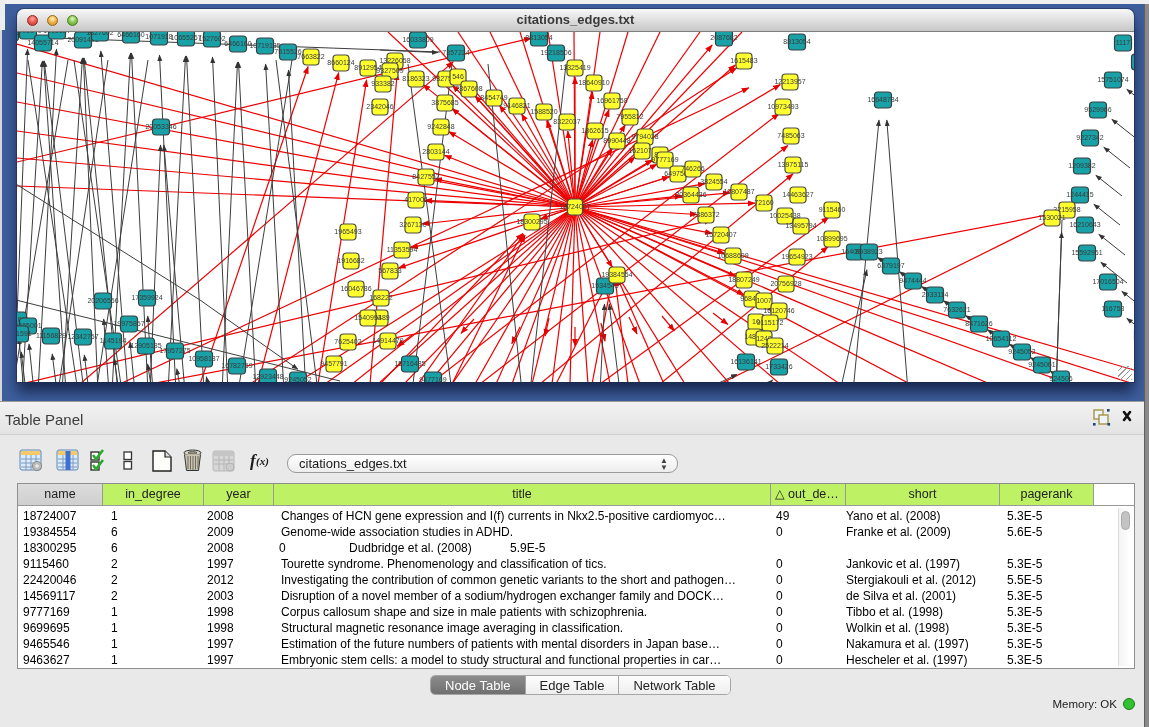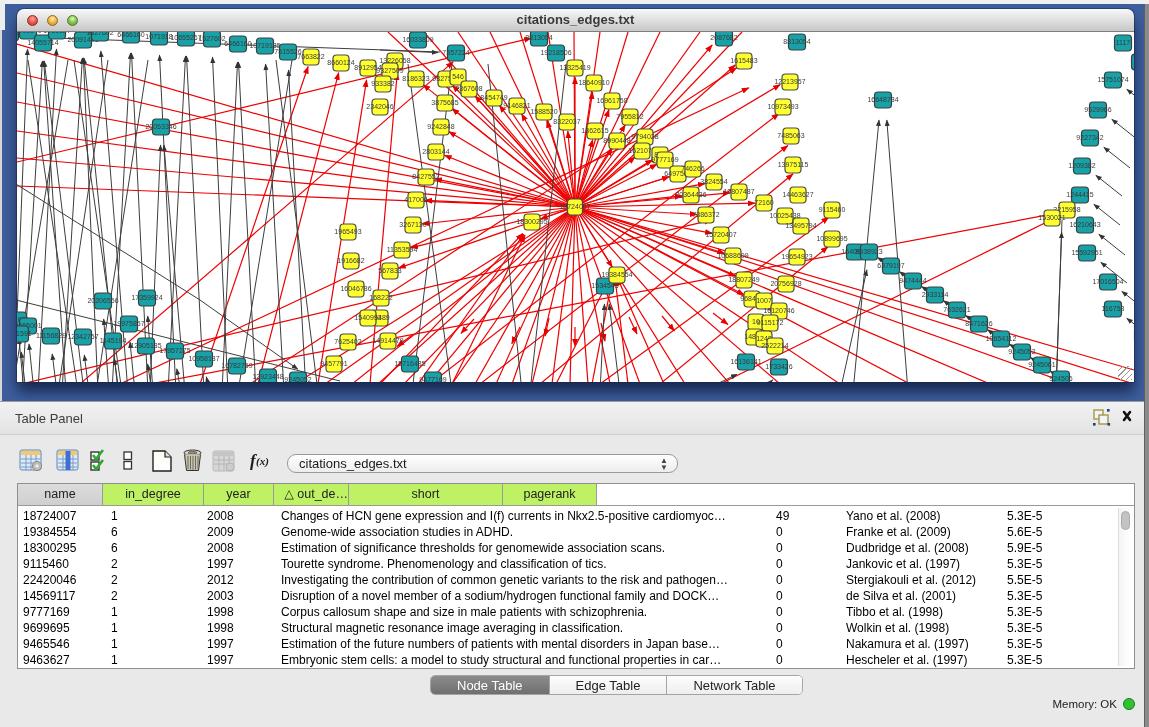"Table Panel" #phead span { font-size: 13px -> 15px; left: 15px -> 5px }
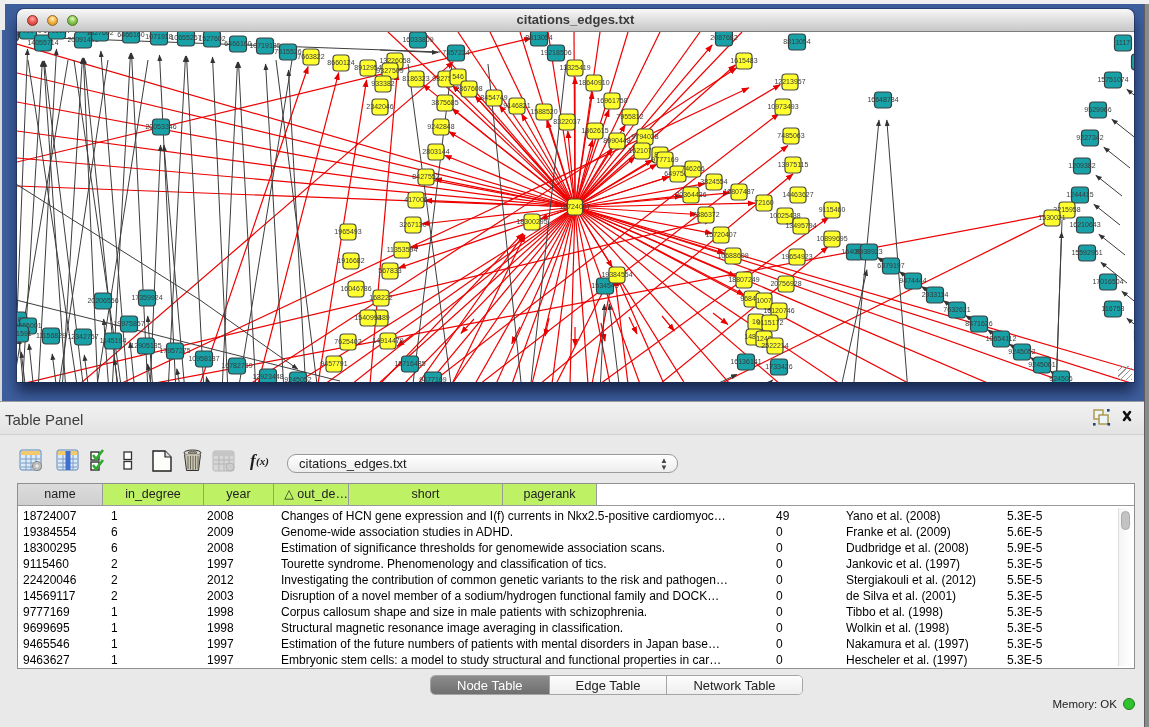"title" div.h3 { html: none -> <div>title</div> }
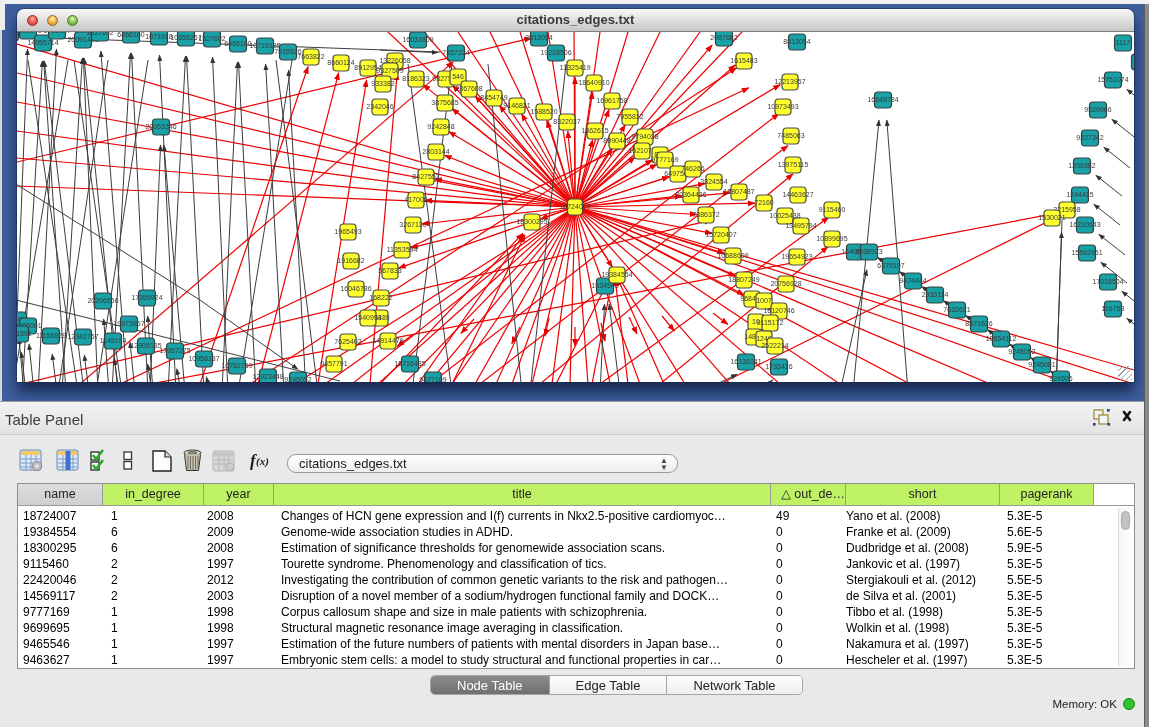"△ out_de…" #thead .h4 { text-align: right -> left }
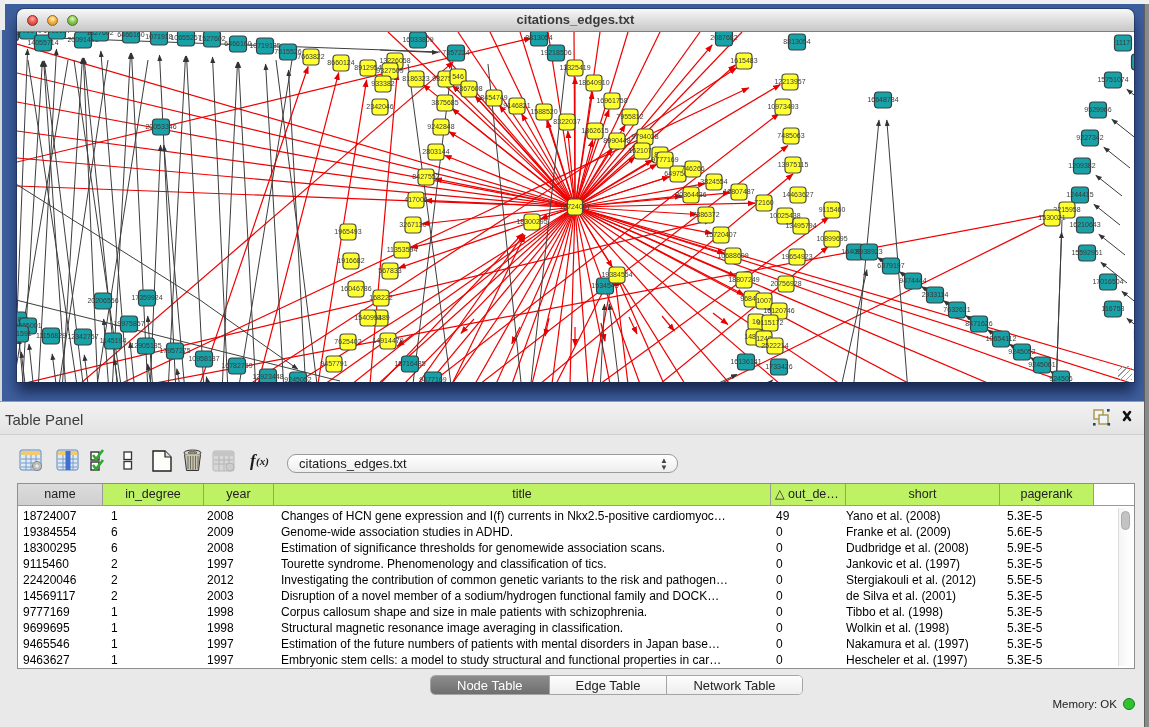"Estimation of significance thresholds" div.c3 { html: <div>Estimation of significance thresholds for genomewide association scans.</div> -> none }
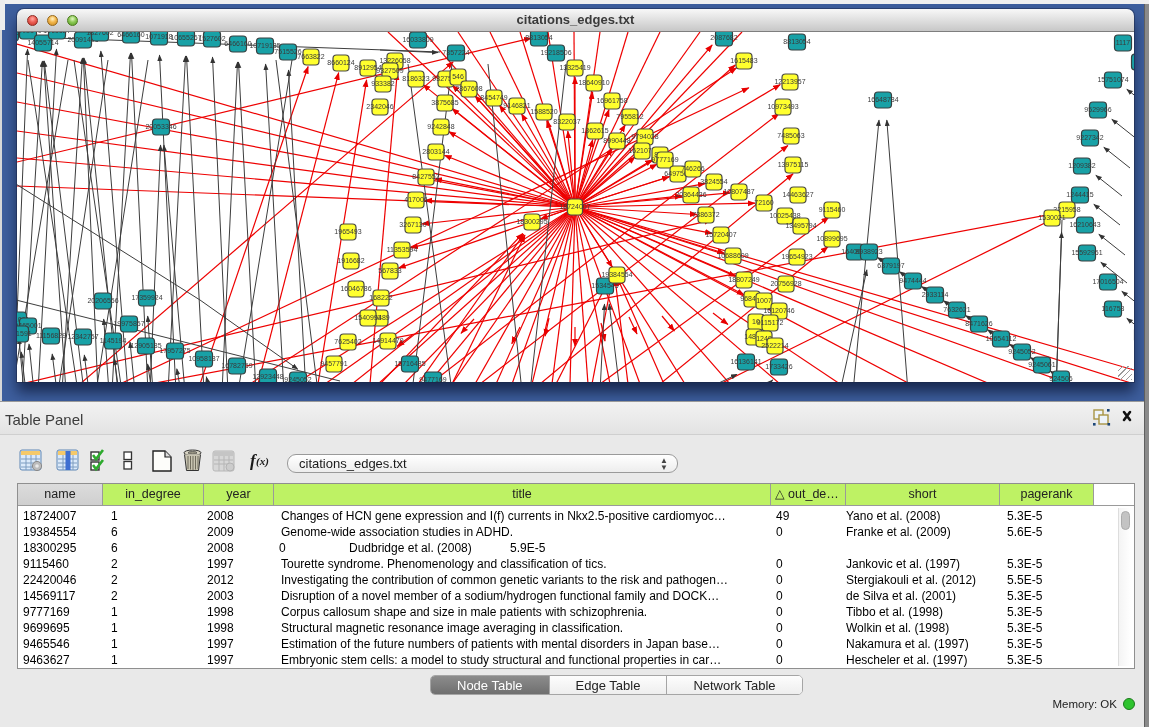"Investigating the contribution of common" div.c3 { text: risk -> short }
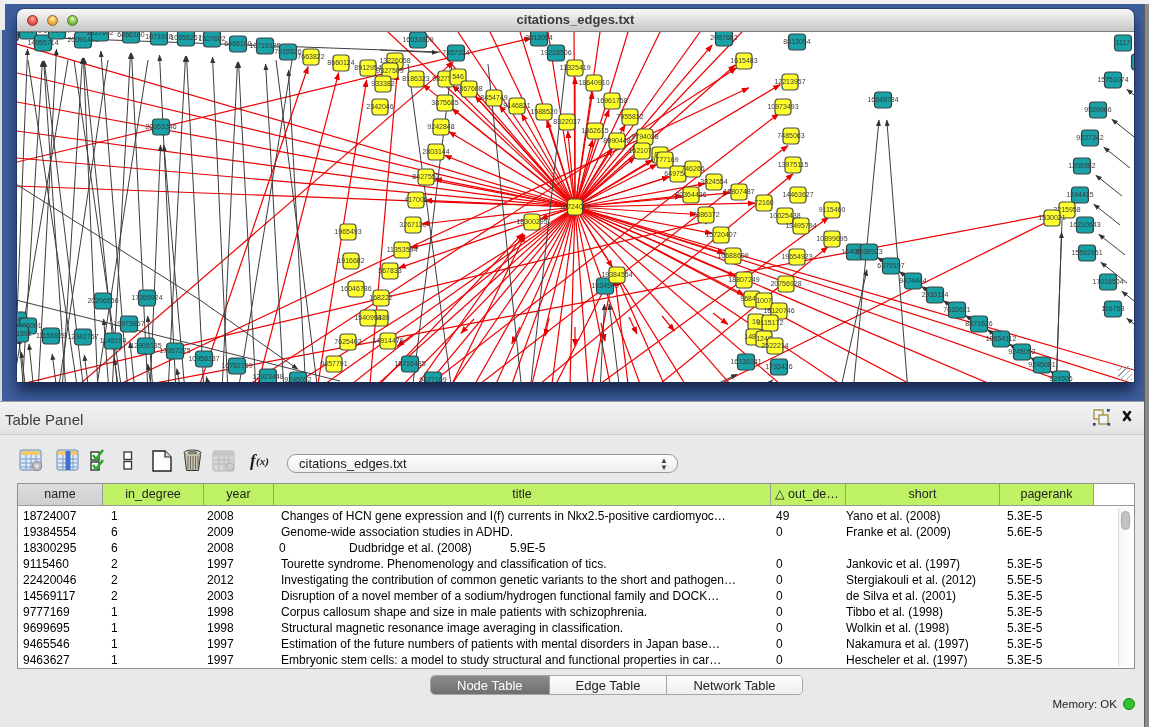"Disruption of a novel member" div.c3 { text: functional -> exchanger }
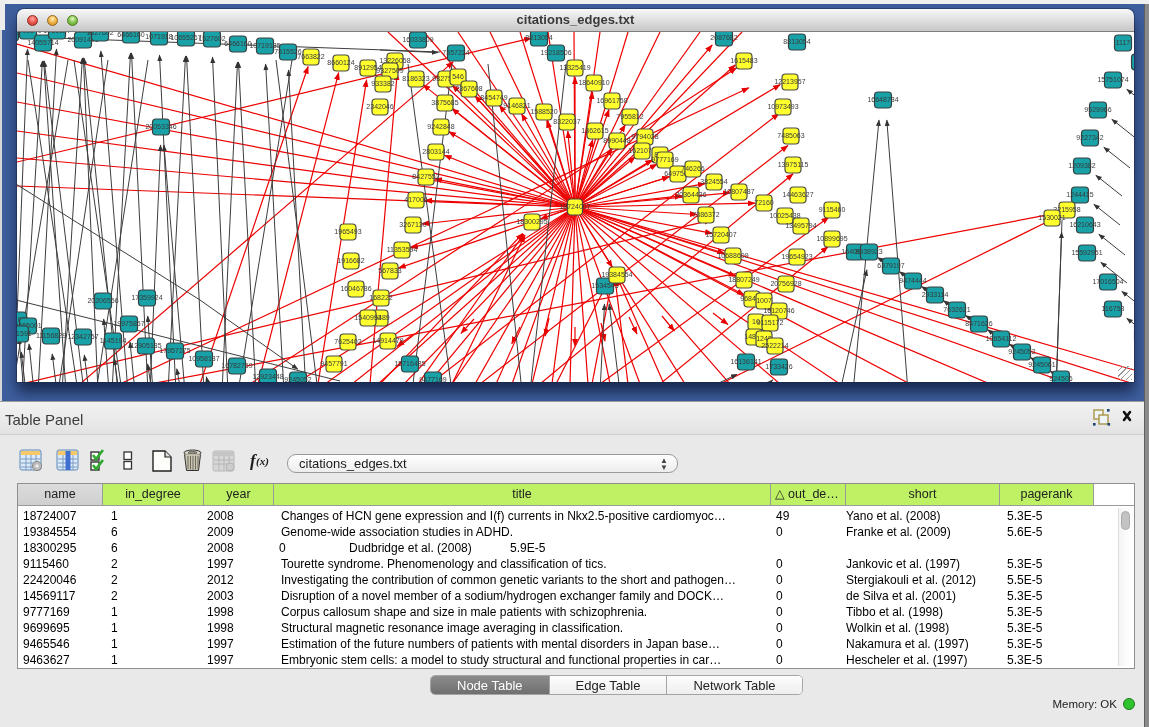"Node Table" #tabs div { padding: 0 26px -> 0 14px }
